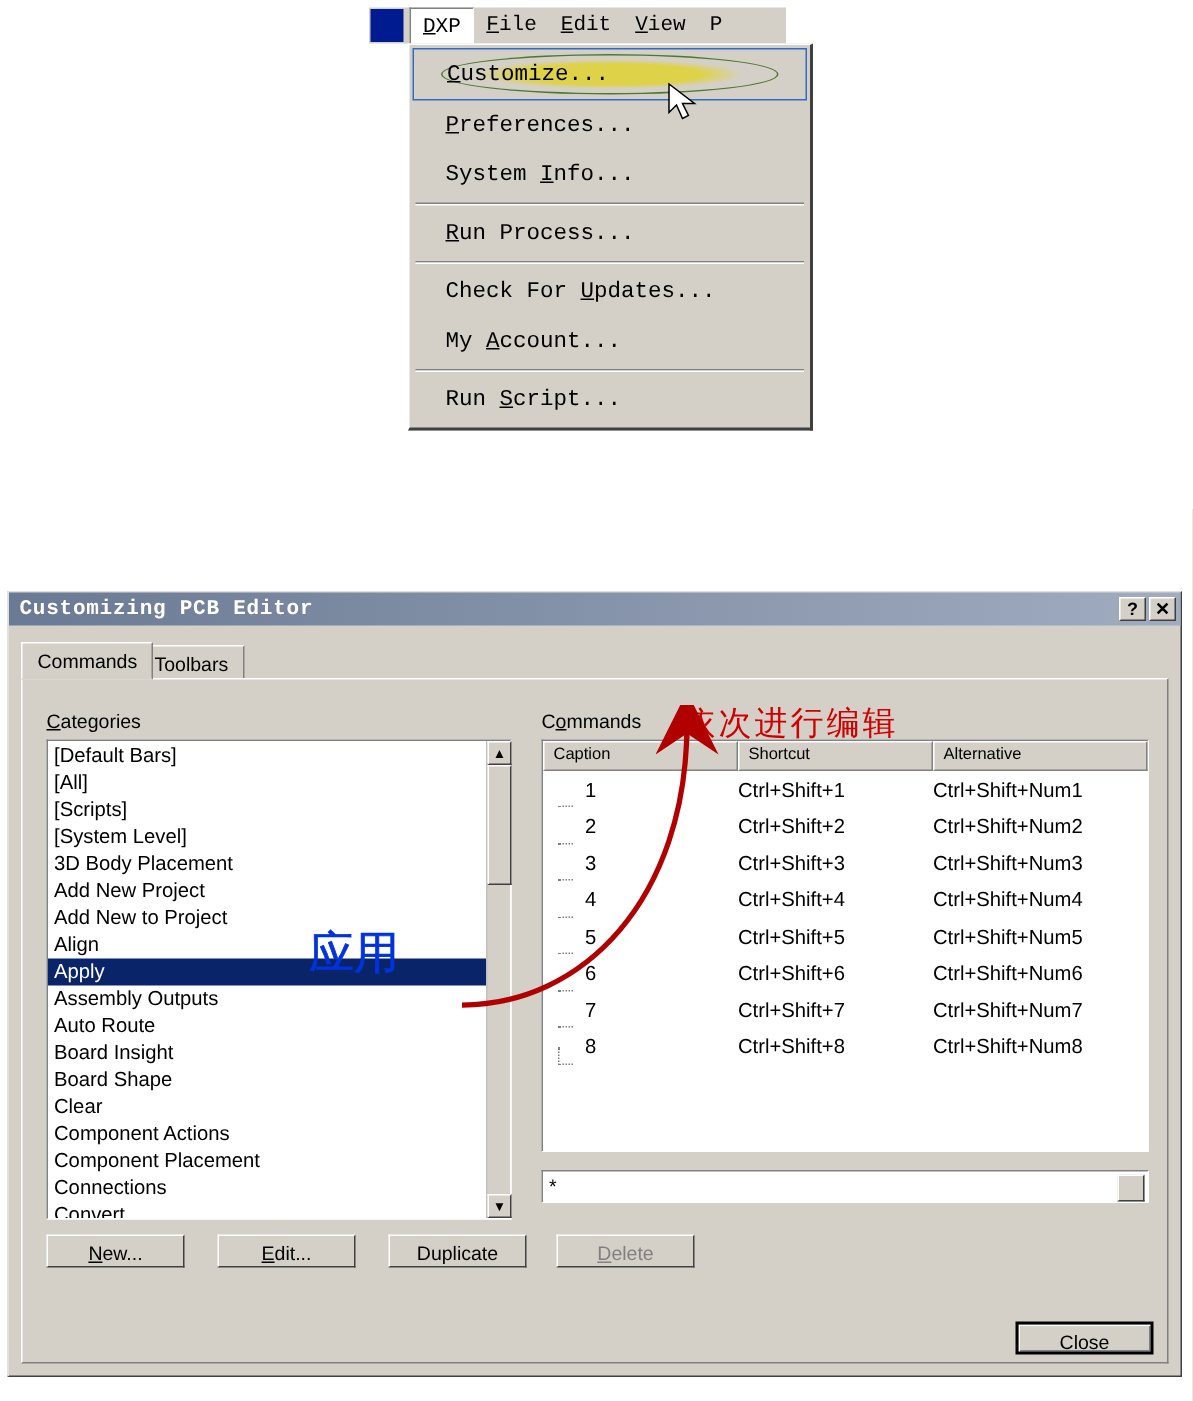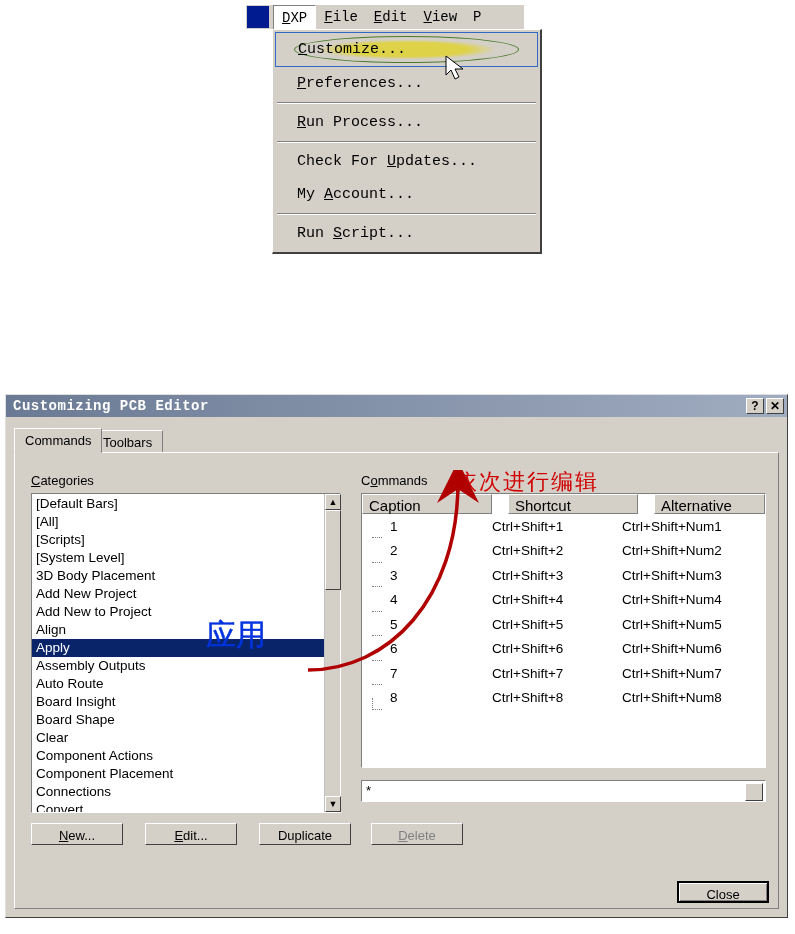"System Info..." div.dropdown-item { html: none -> <div><span>System <span>I</span>nfo...</span></div> }
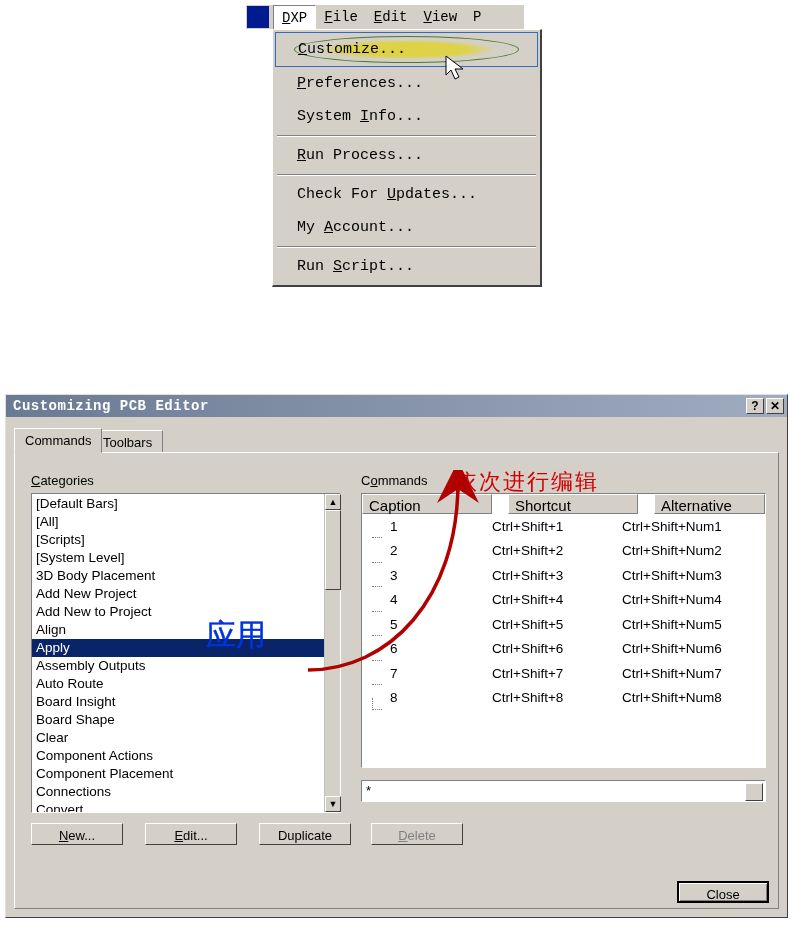"Caption" .cmd-header { font-size: 15px -> 11px; gap: 16px -> none }
